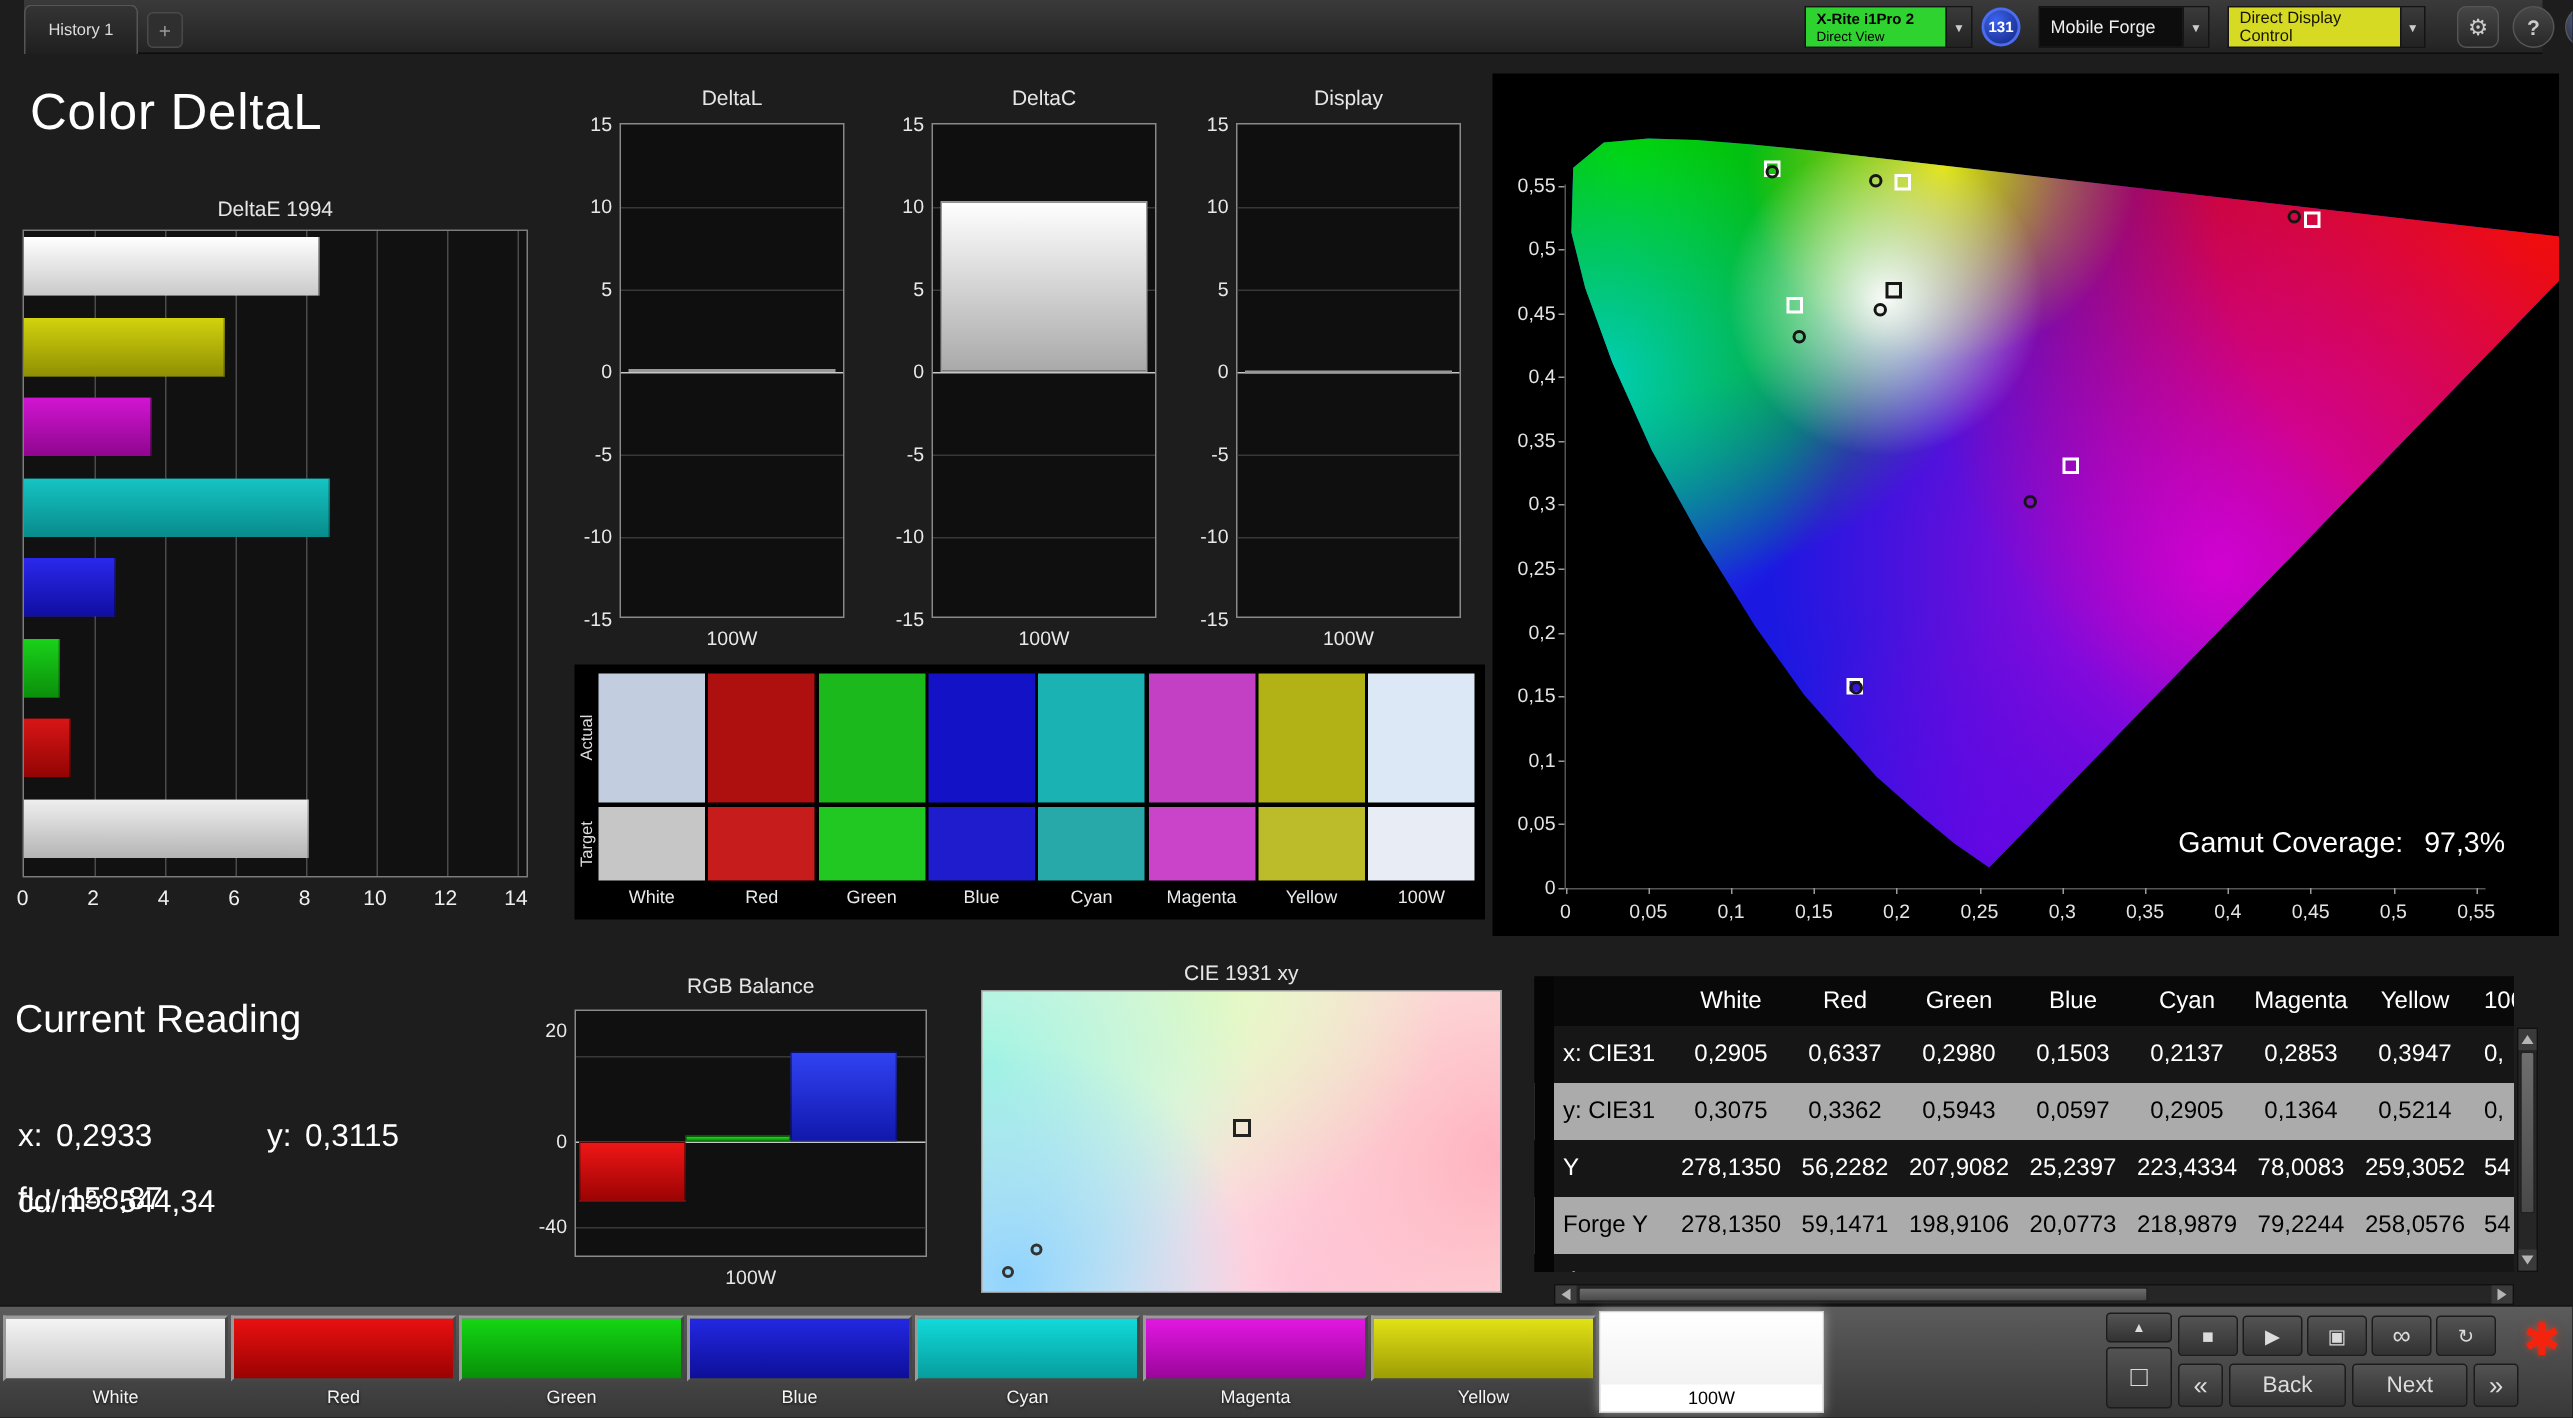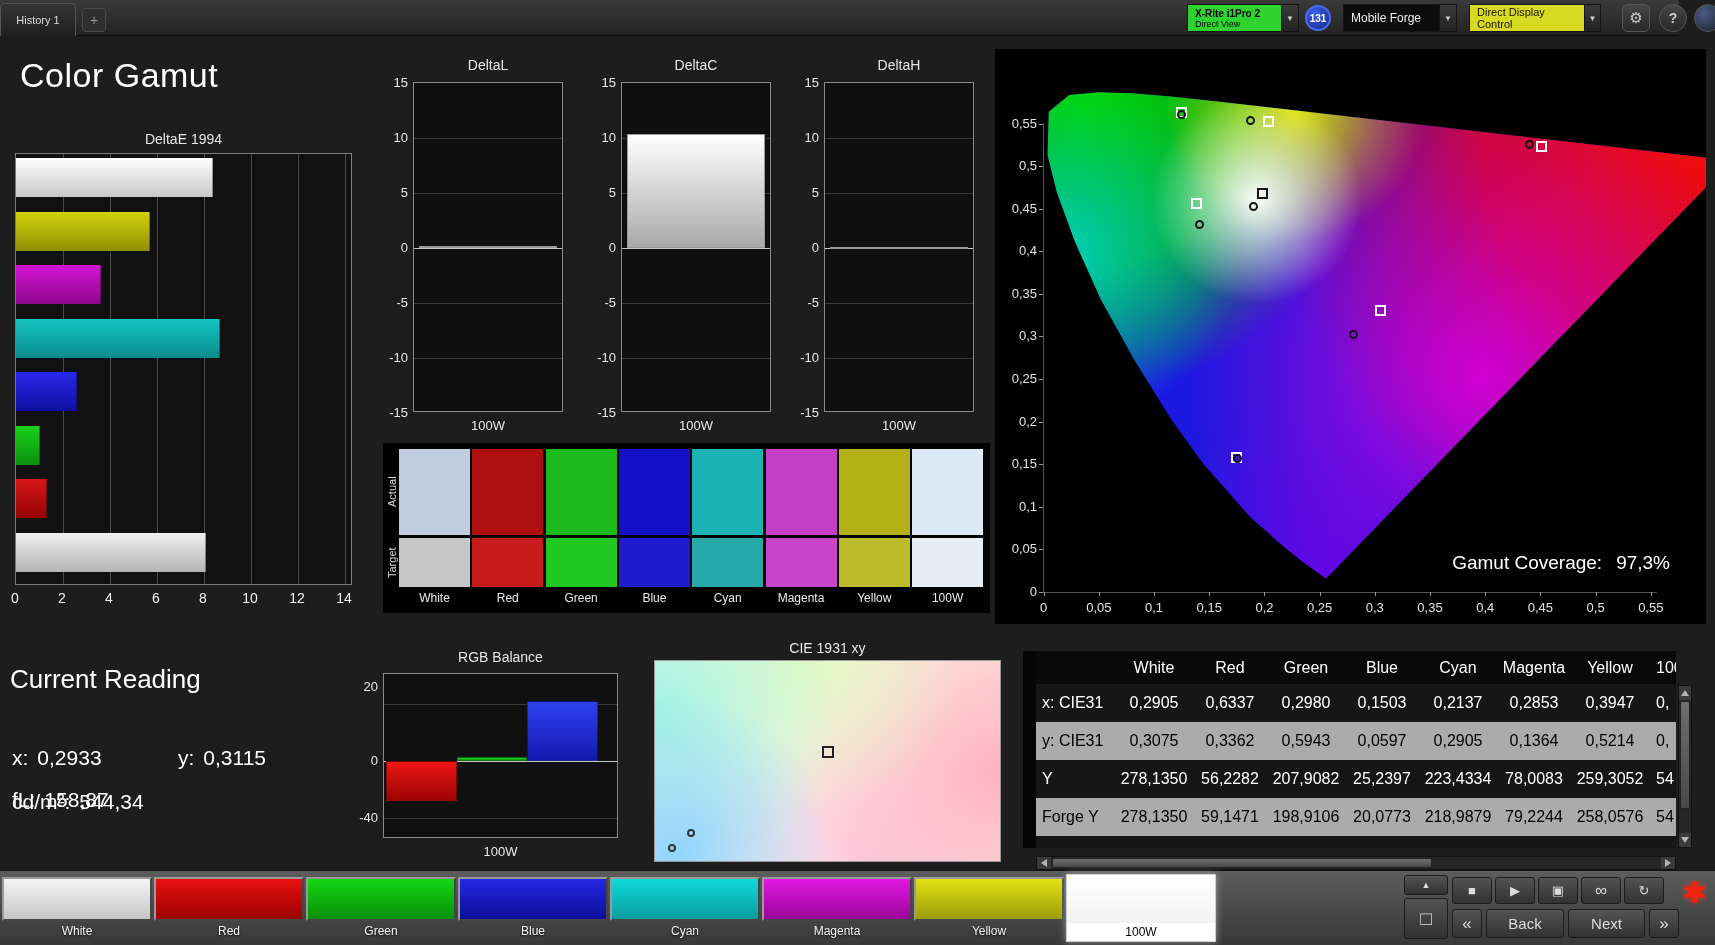"History 1" #topbar { left: 0 -> 16px }
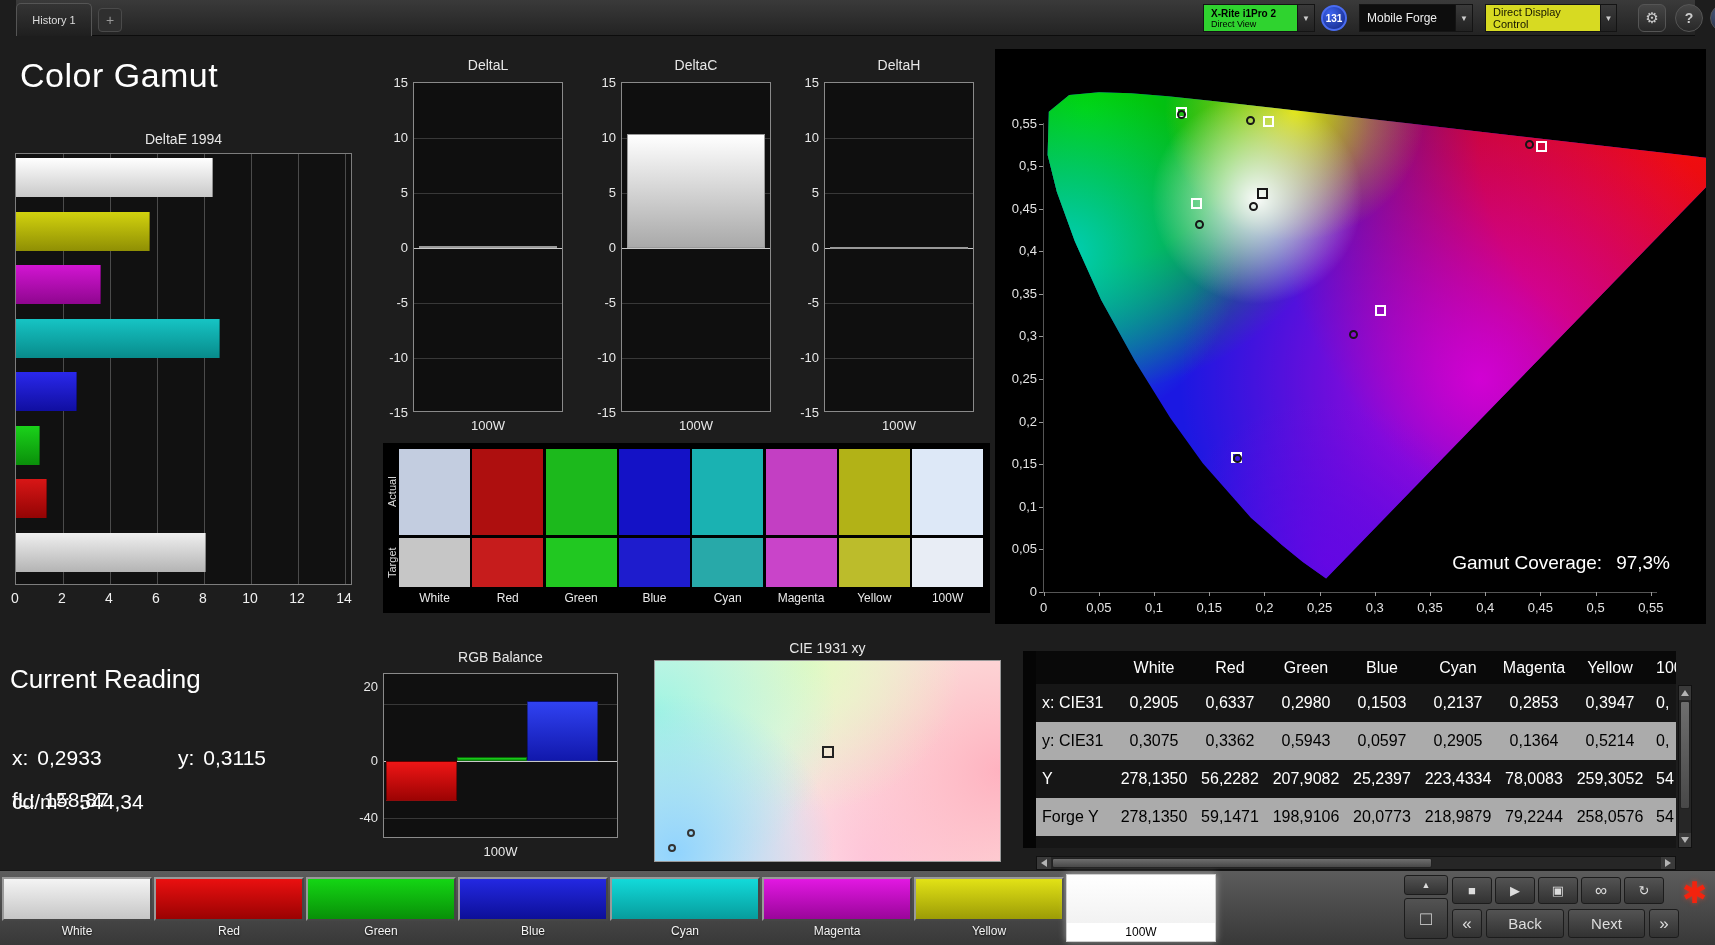"Color Gamut" div.abs { text: Gamut -> DeltaL }
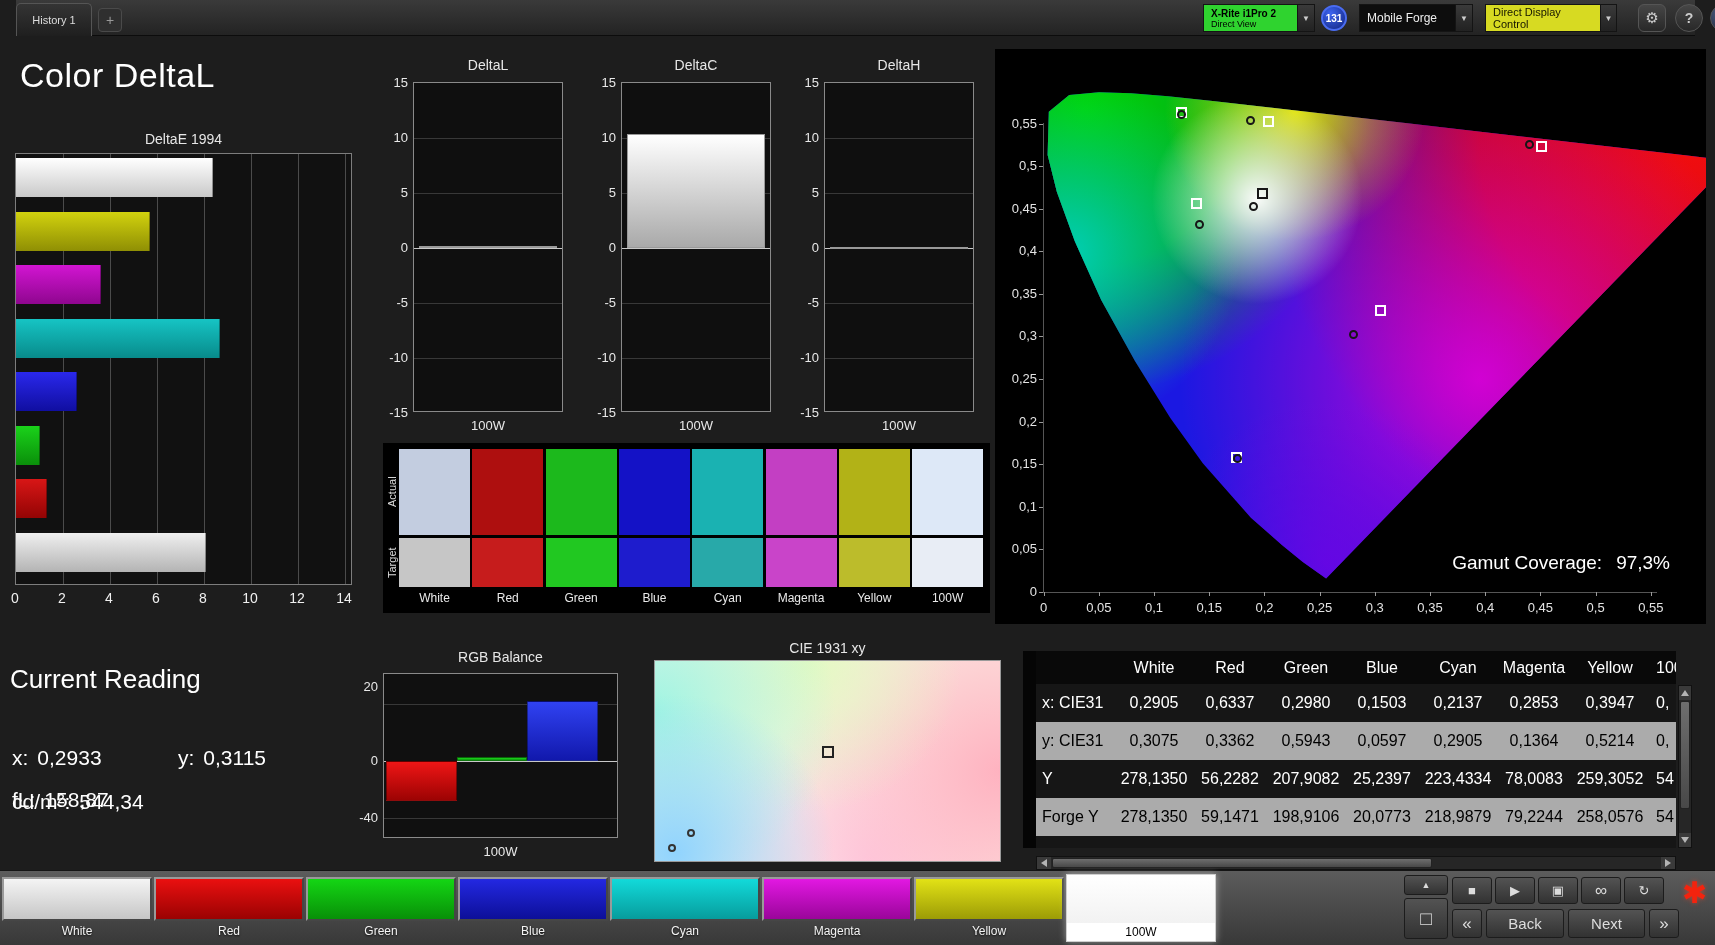"DeltaH" div.abs { text: DeltaH -> Display }
